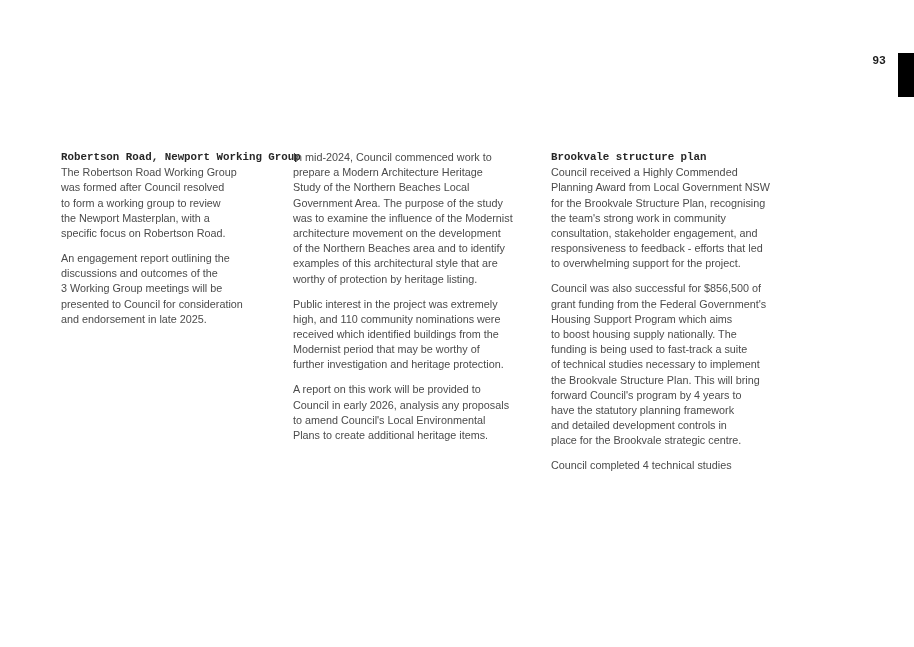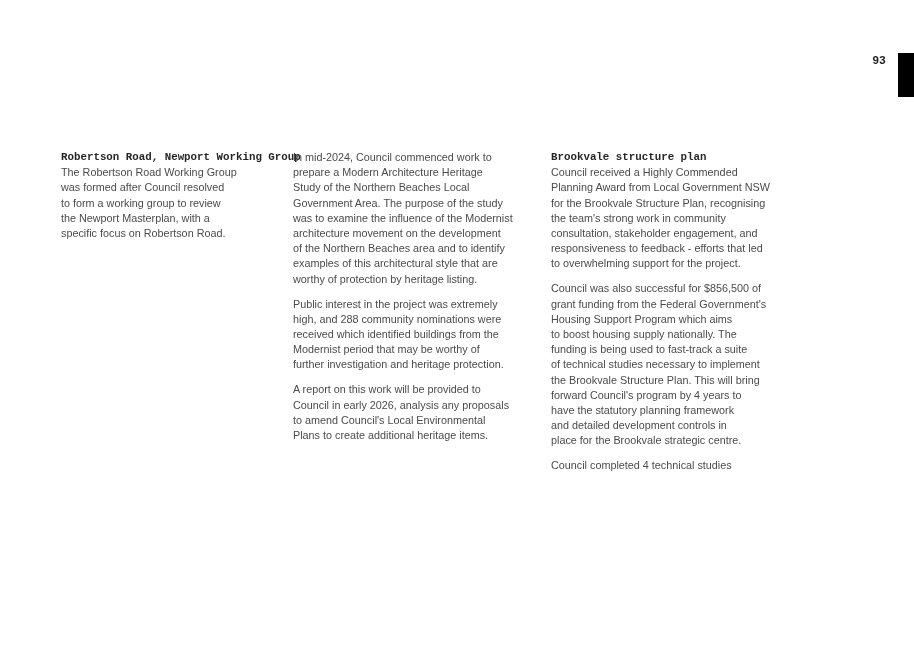"An engagement report outlining the" p { html: none -> <p>An engagement report outlining the discussions and outcomes of the 3 Working Group meetings will be presented to Council for consideration and endorsement in late 2025.</p> }
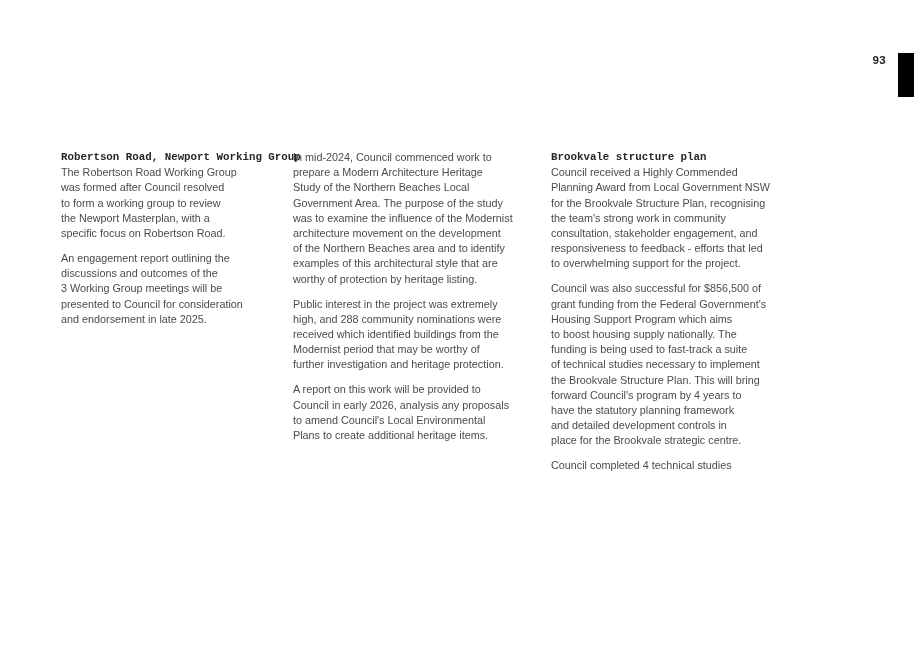"Public interest in the project" p { text: 288 -> 110 }
